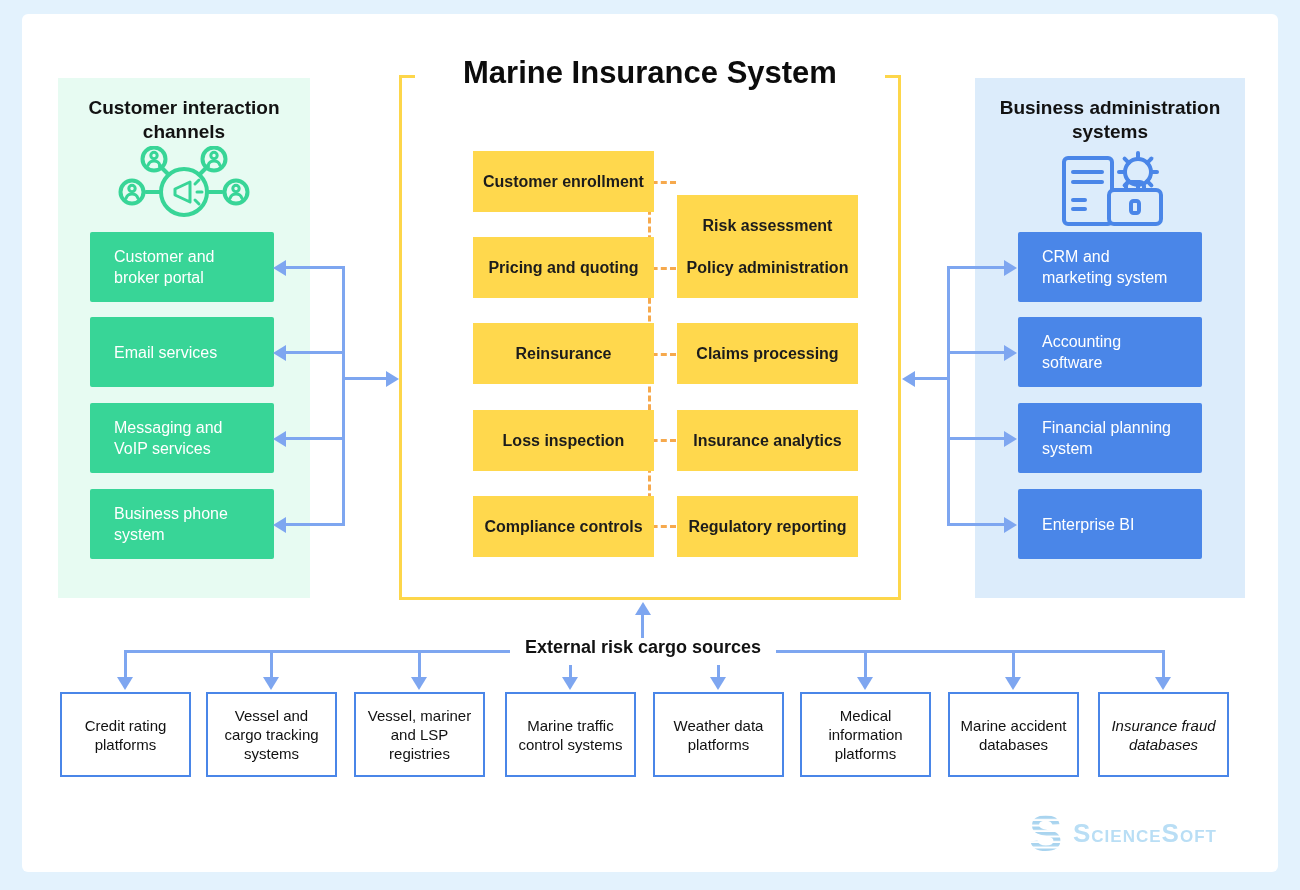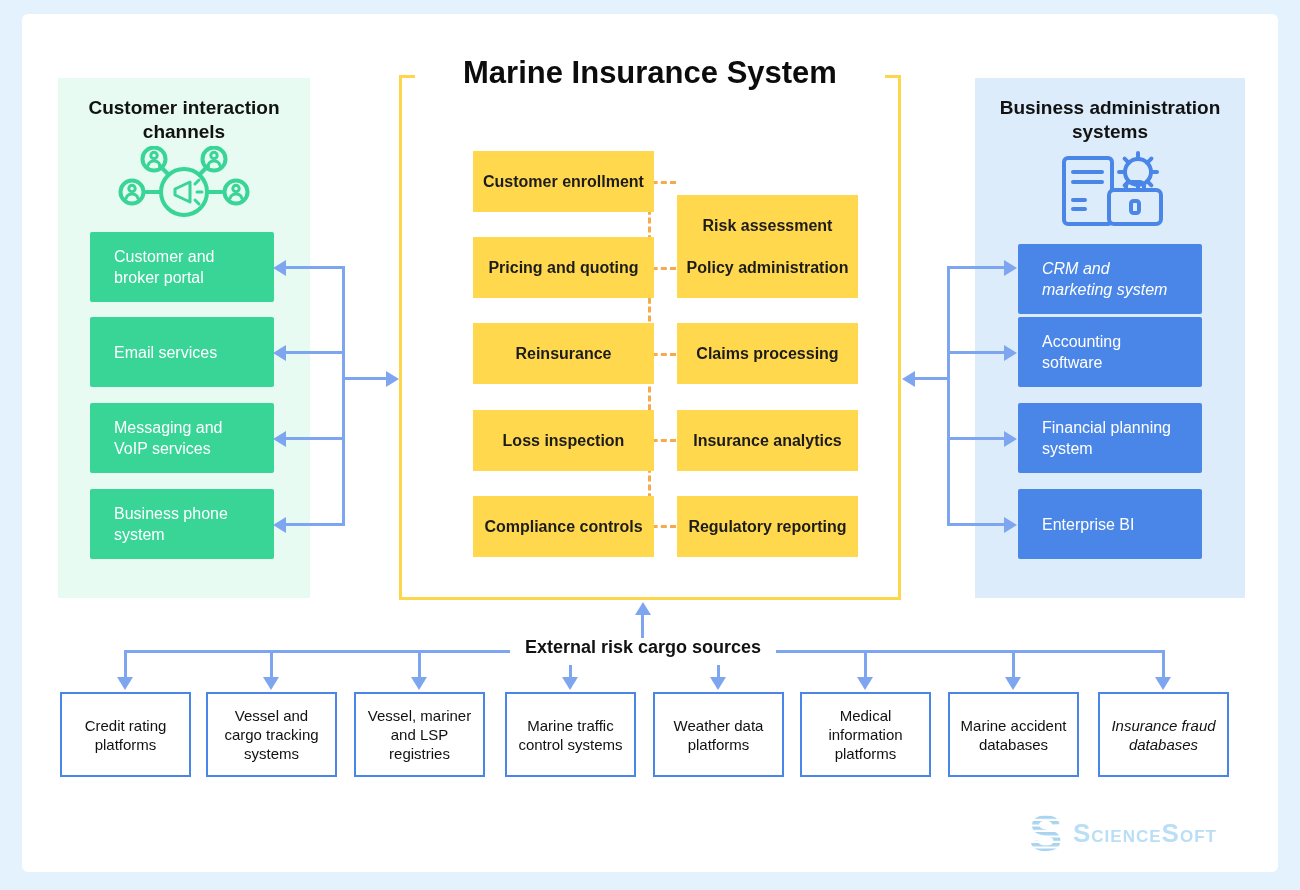"CRM and marketing system" div.bbox { font-style: italic -> none; top: 244px -> 232px }
